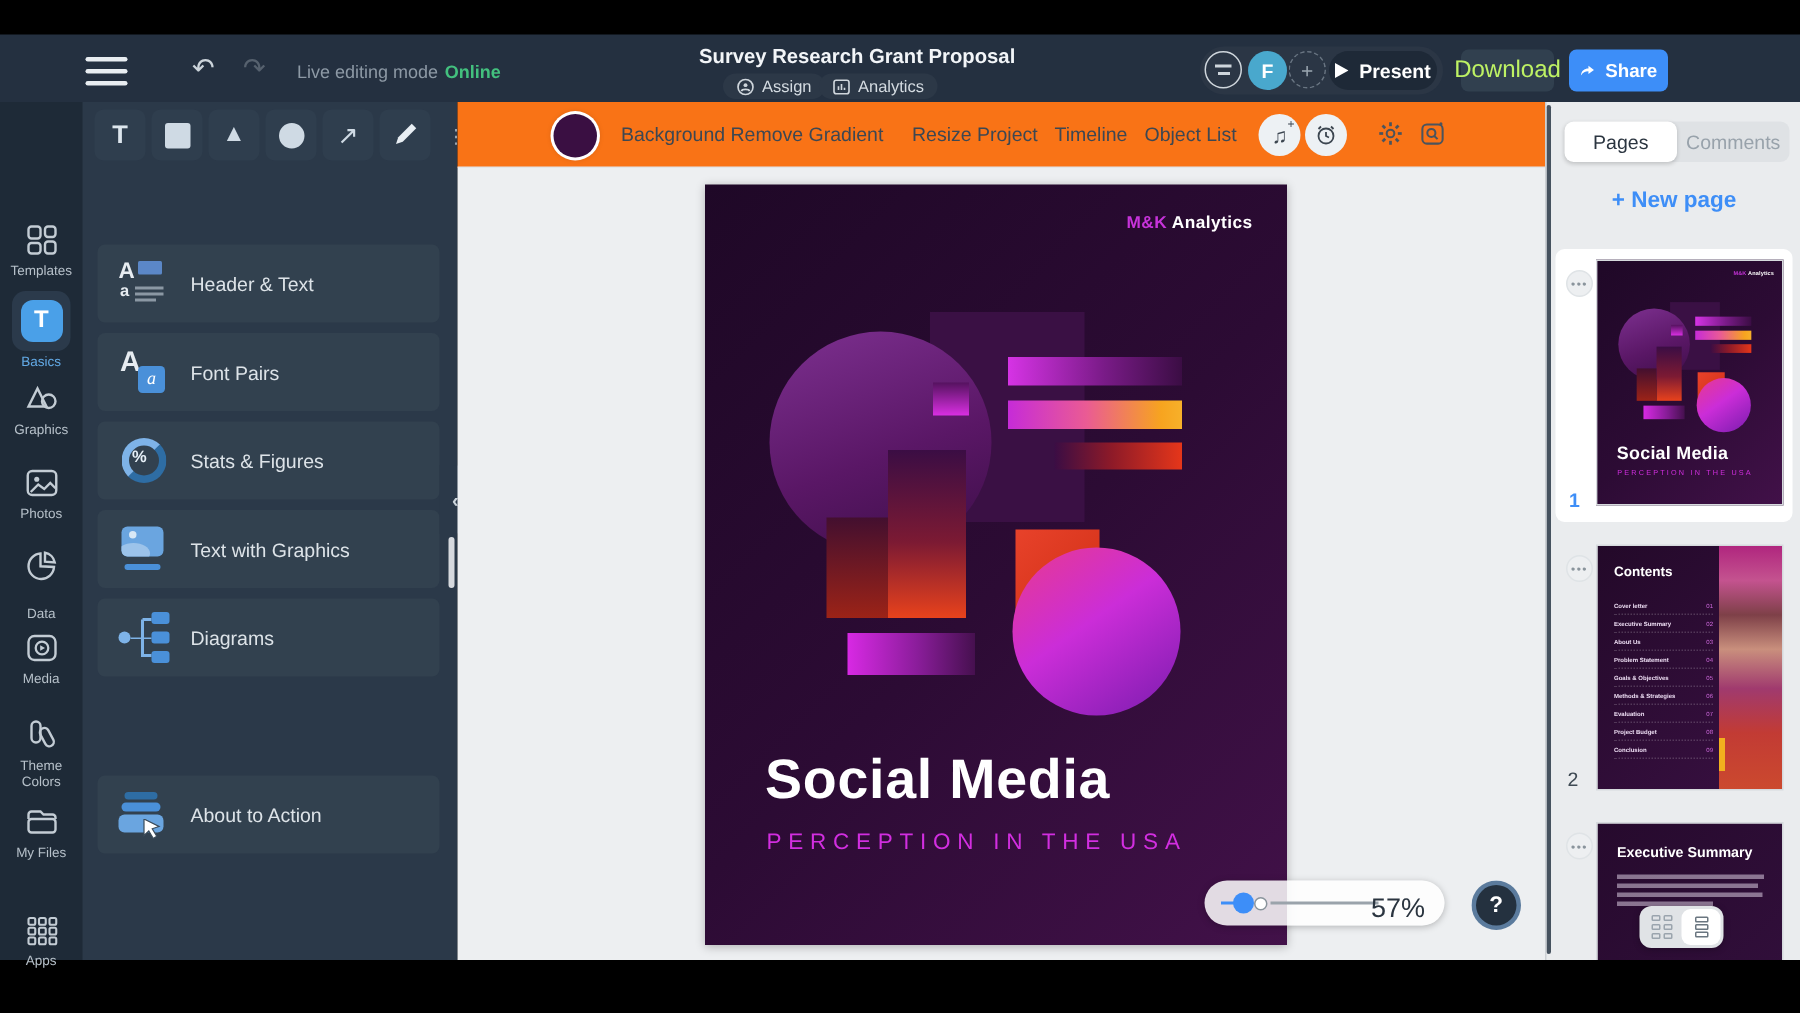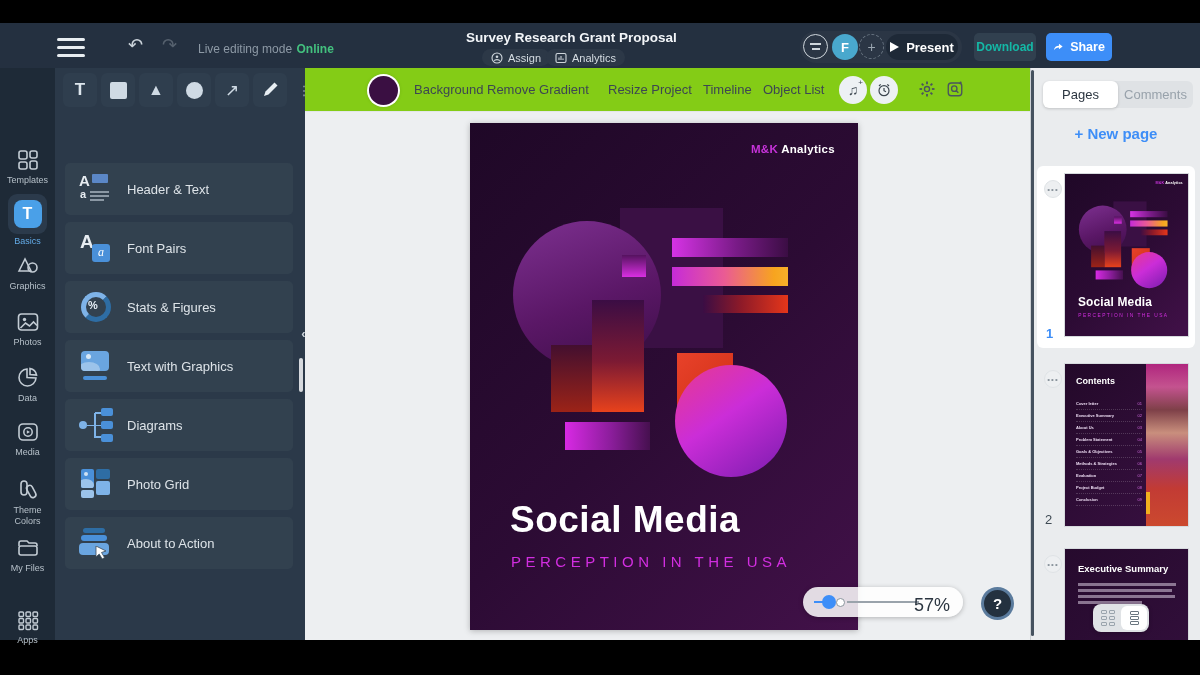"Download" .dl-btn { color: #14b8a6 -> #bef264; font-size: 12px -> 16px; font-weight: bold -> normal }
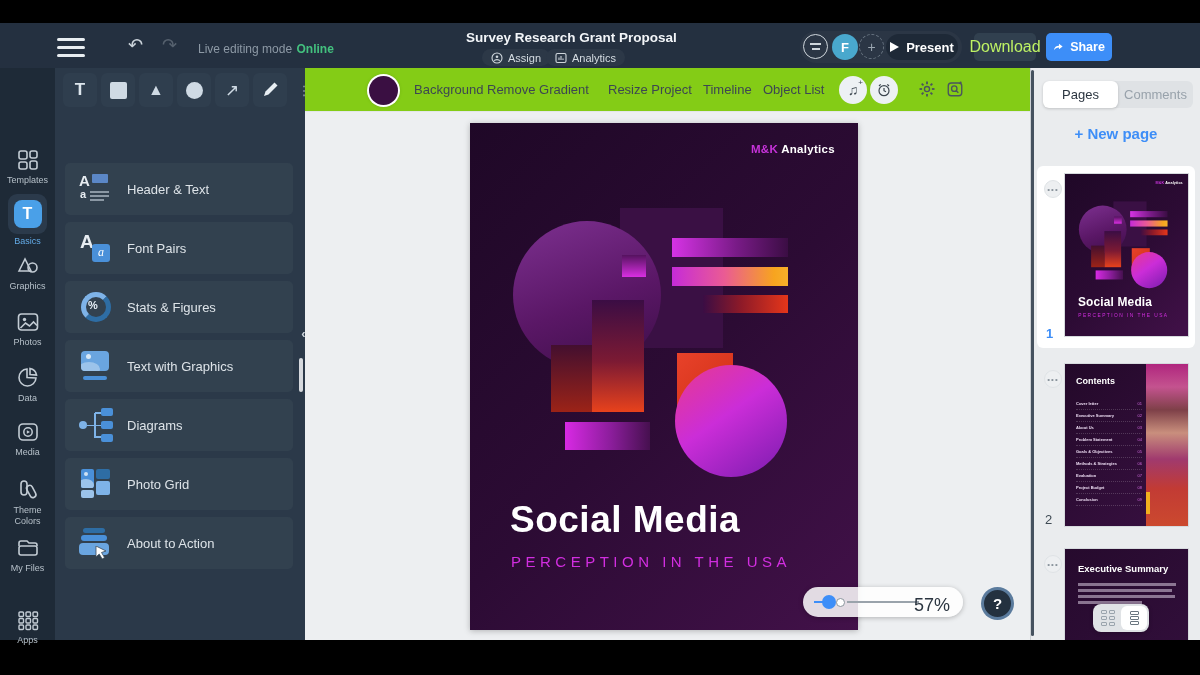"Background" .toolbar { background: #84cc16 -> #f97316 }
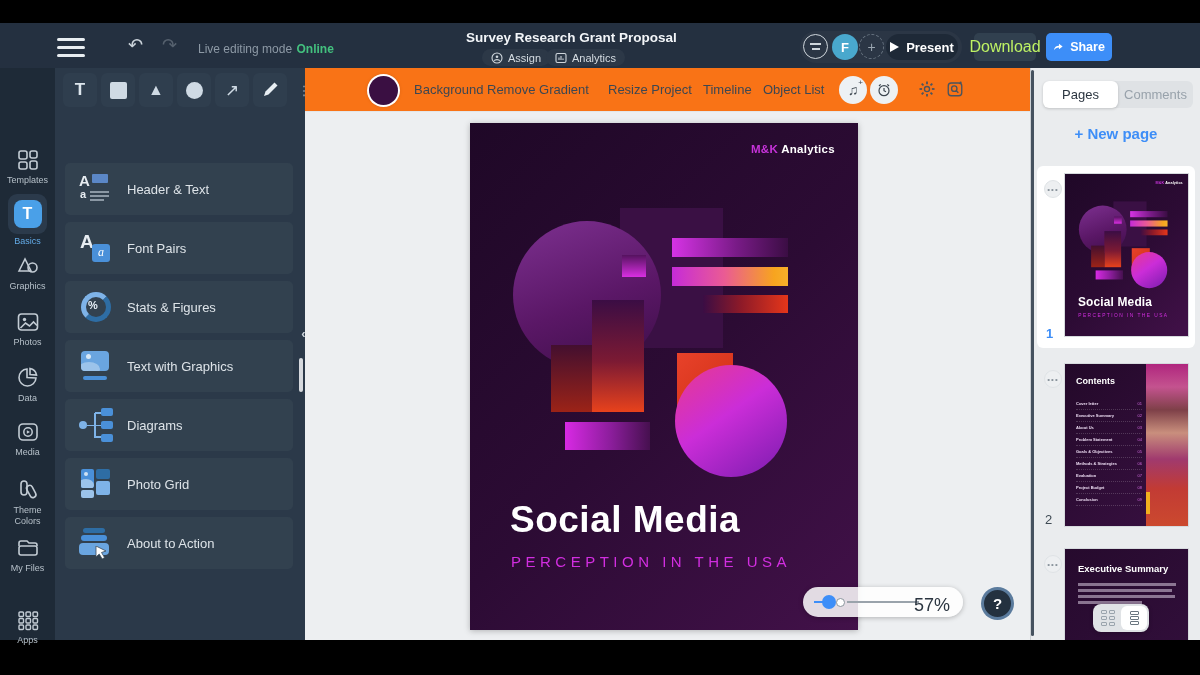"Data" span.sb-label { margin-top: 4px -> 15px }
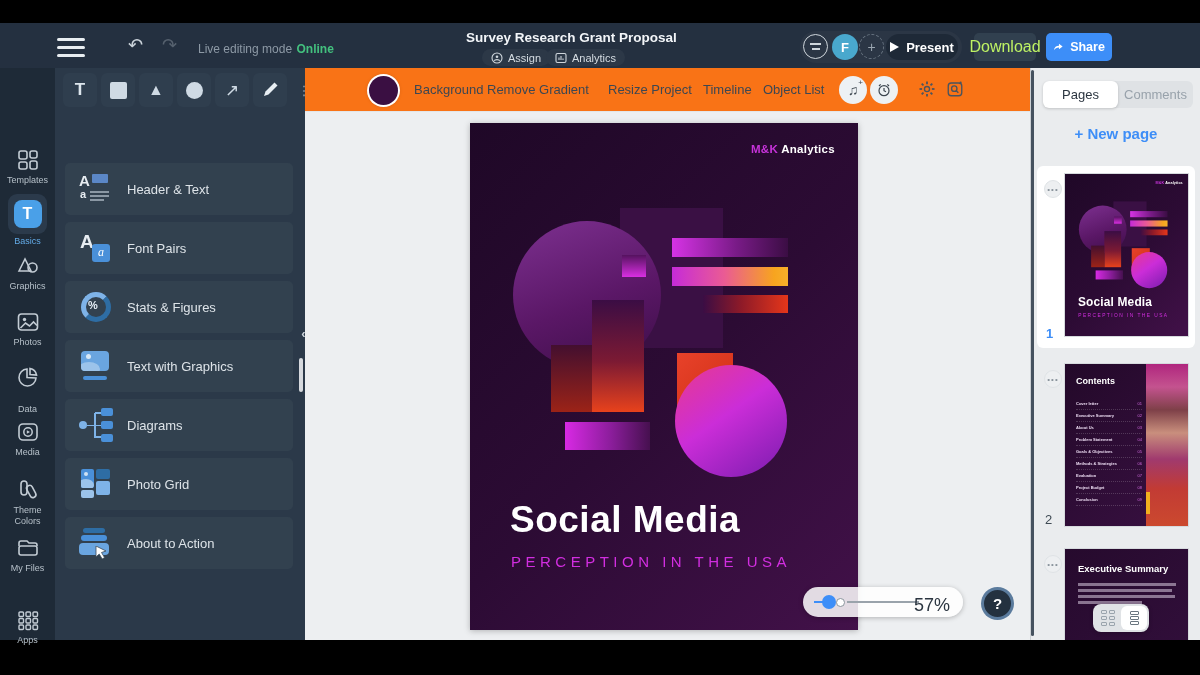"Photo Grid" div.block-item { html: <div> <div> <span> <span></span> <span></span> </span> <span></span> <span></span> <span></span> </div> <span>Photo Grid</span> </div> -> none }
